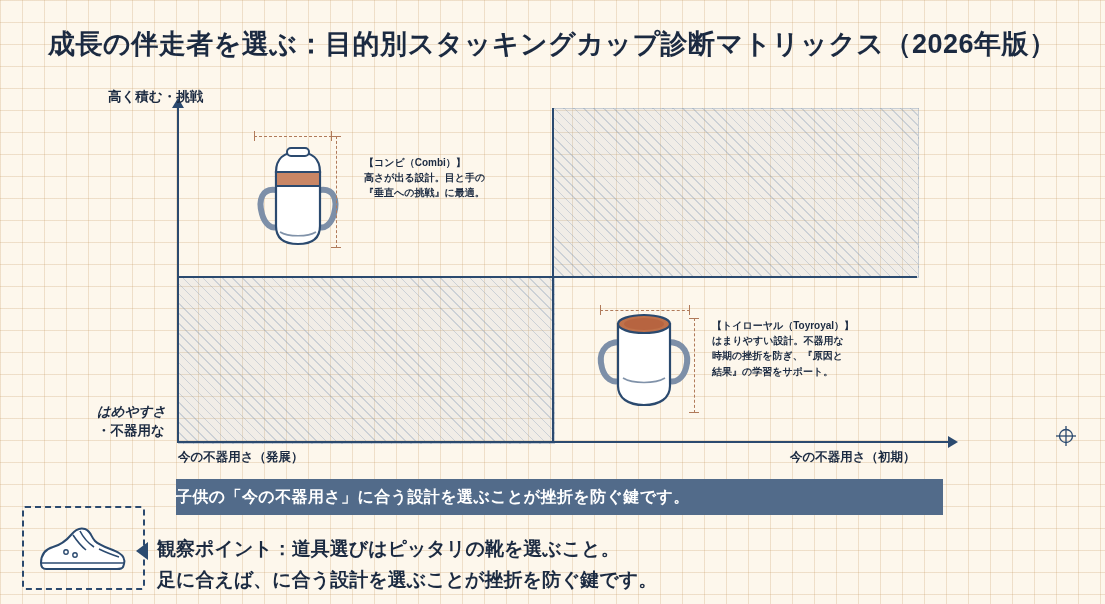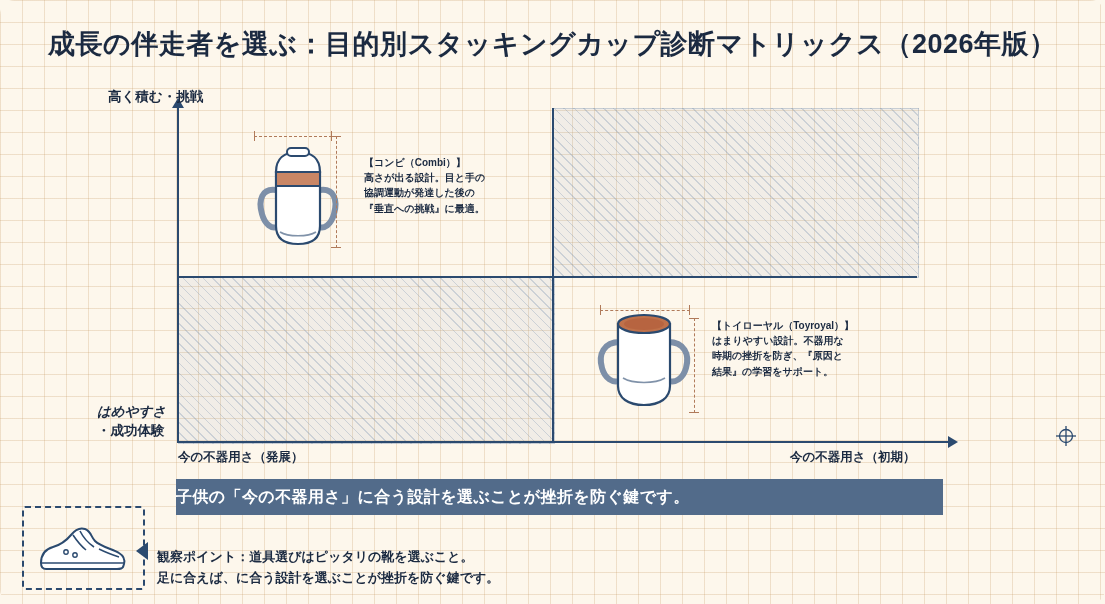"成長の伴走者を選ぶ：目的別スタッキングカップ診断マトリックス（2026年版）" #canvas { border-radius: 15px -> none }
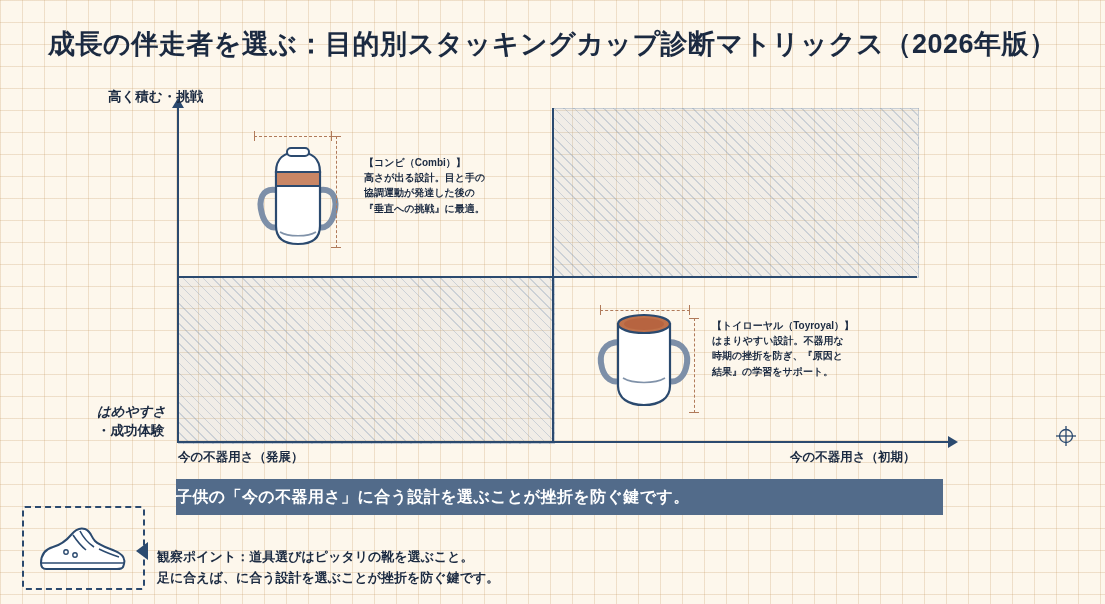"協調運動が発達した後の" span.hd { html: <span>協調運動が発達した後の</span> -> none }
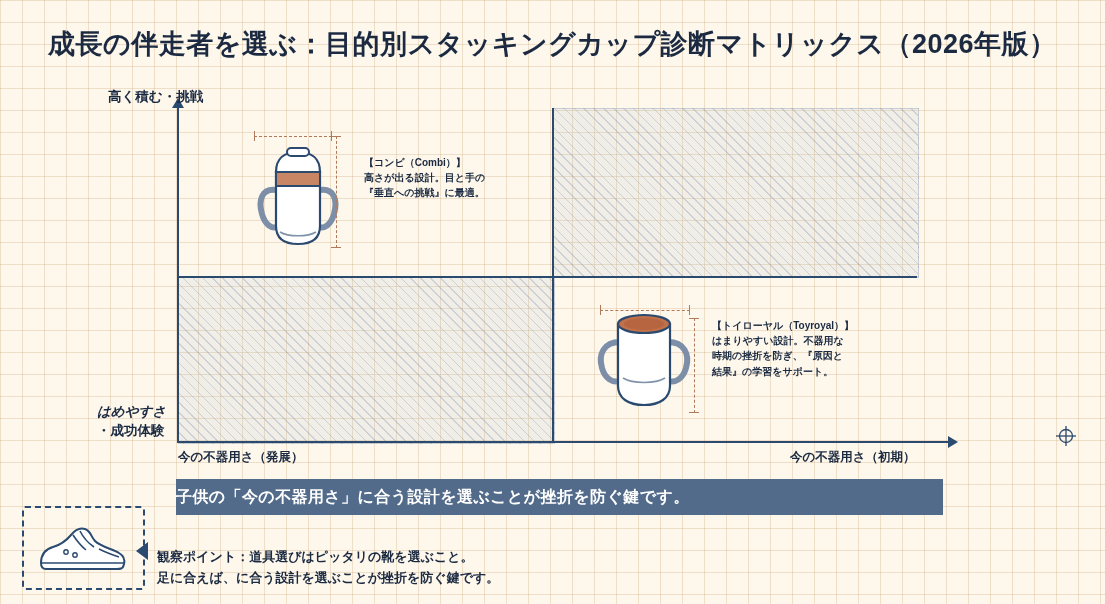"・成功体験" div.axis-label { text: 成功体験 -> 不器用な }
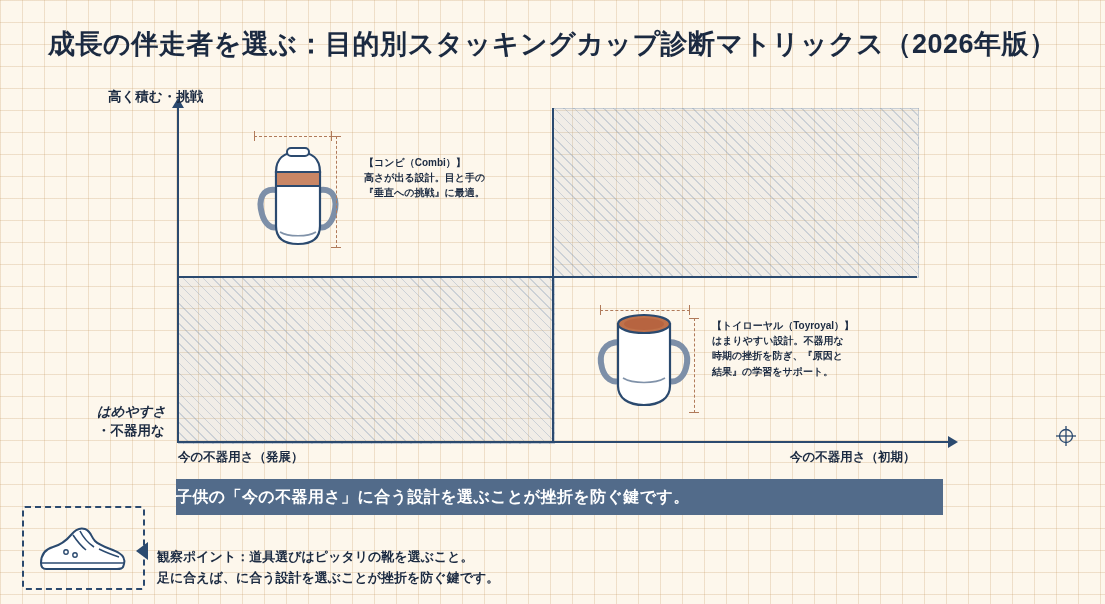"観察ポイント：道具選びはピッタリの靴を選ぶこと。" .footer-text { font-size: 13px -> 19px; margin-top: 12px -> none }
